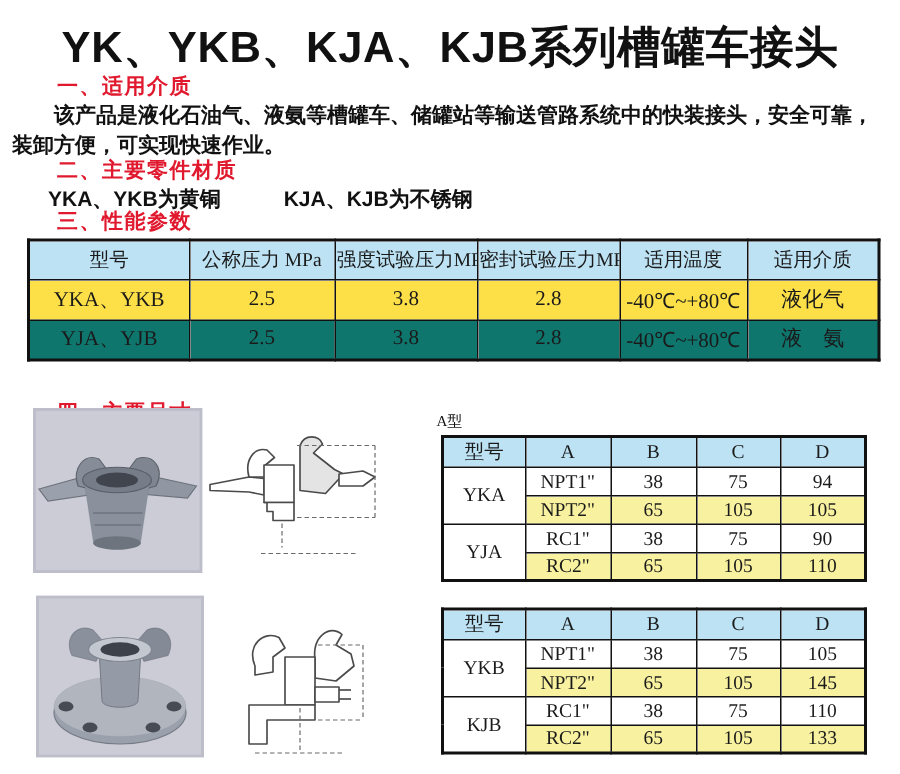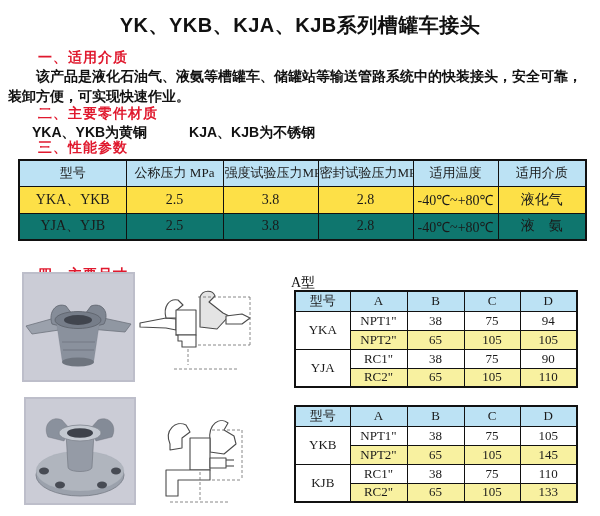"YK、YKB、KJA、KJB系列槽罐车接头" .title { font-size: 20px -> 29px }
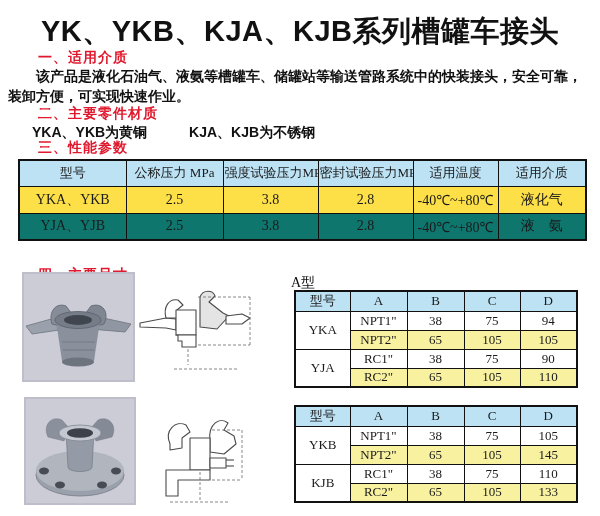"A型" .tbl-label { font-size: 14px -> 10px }
